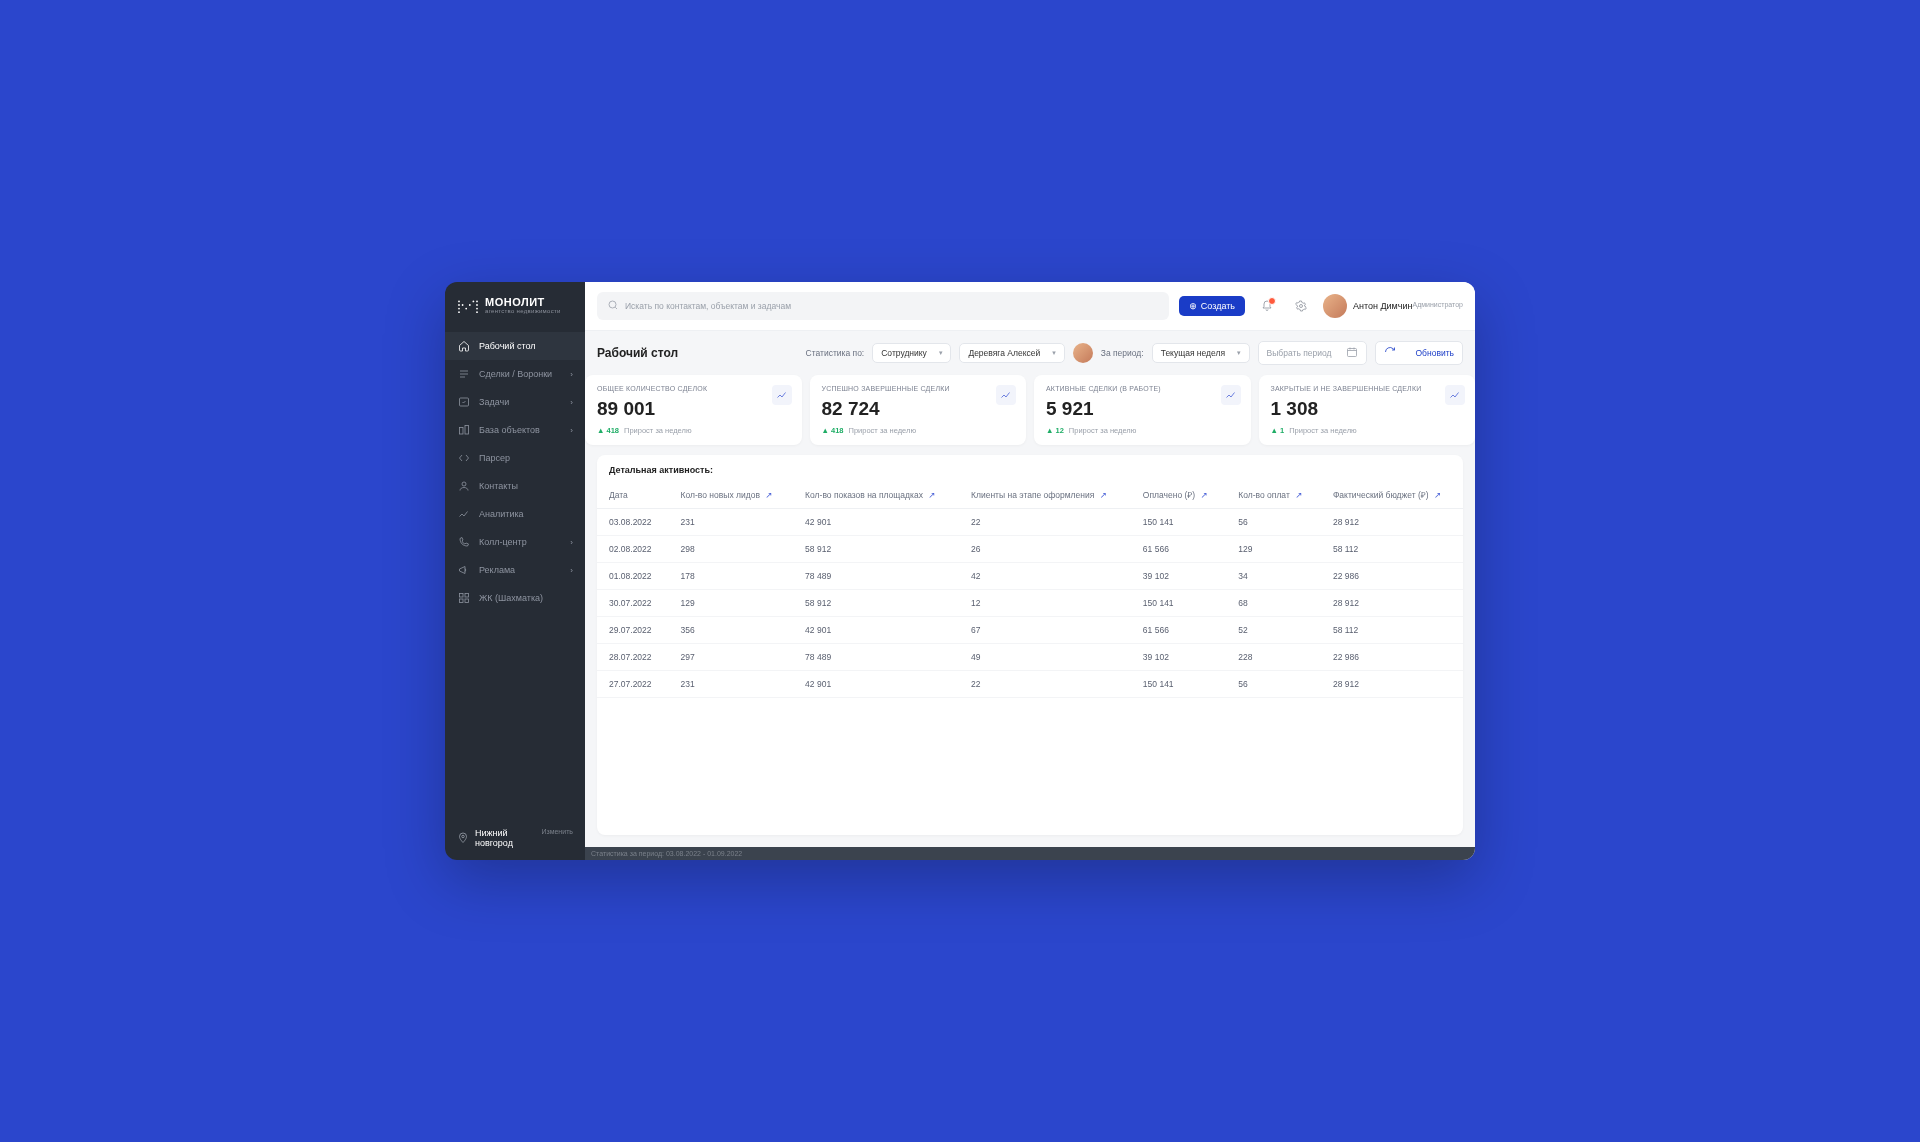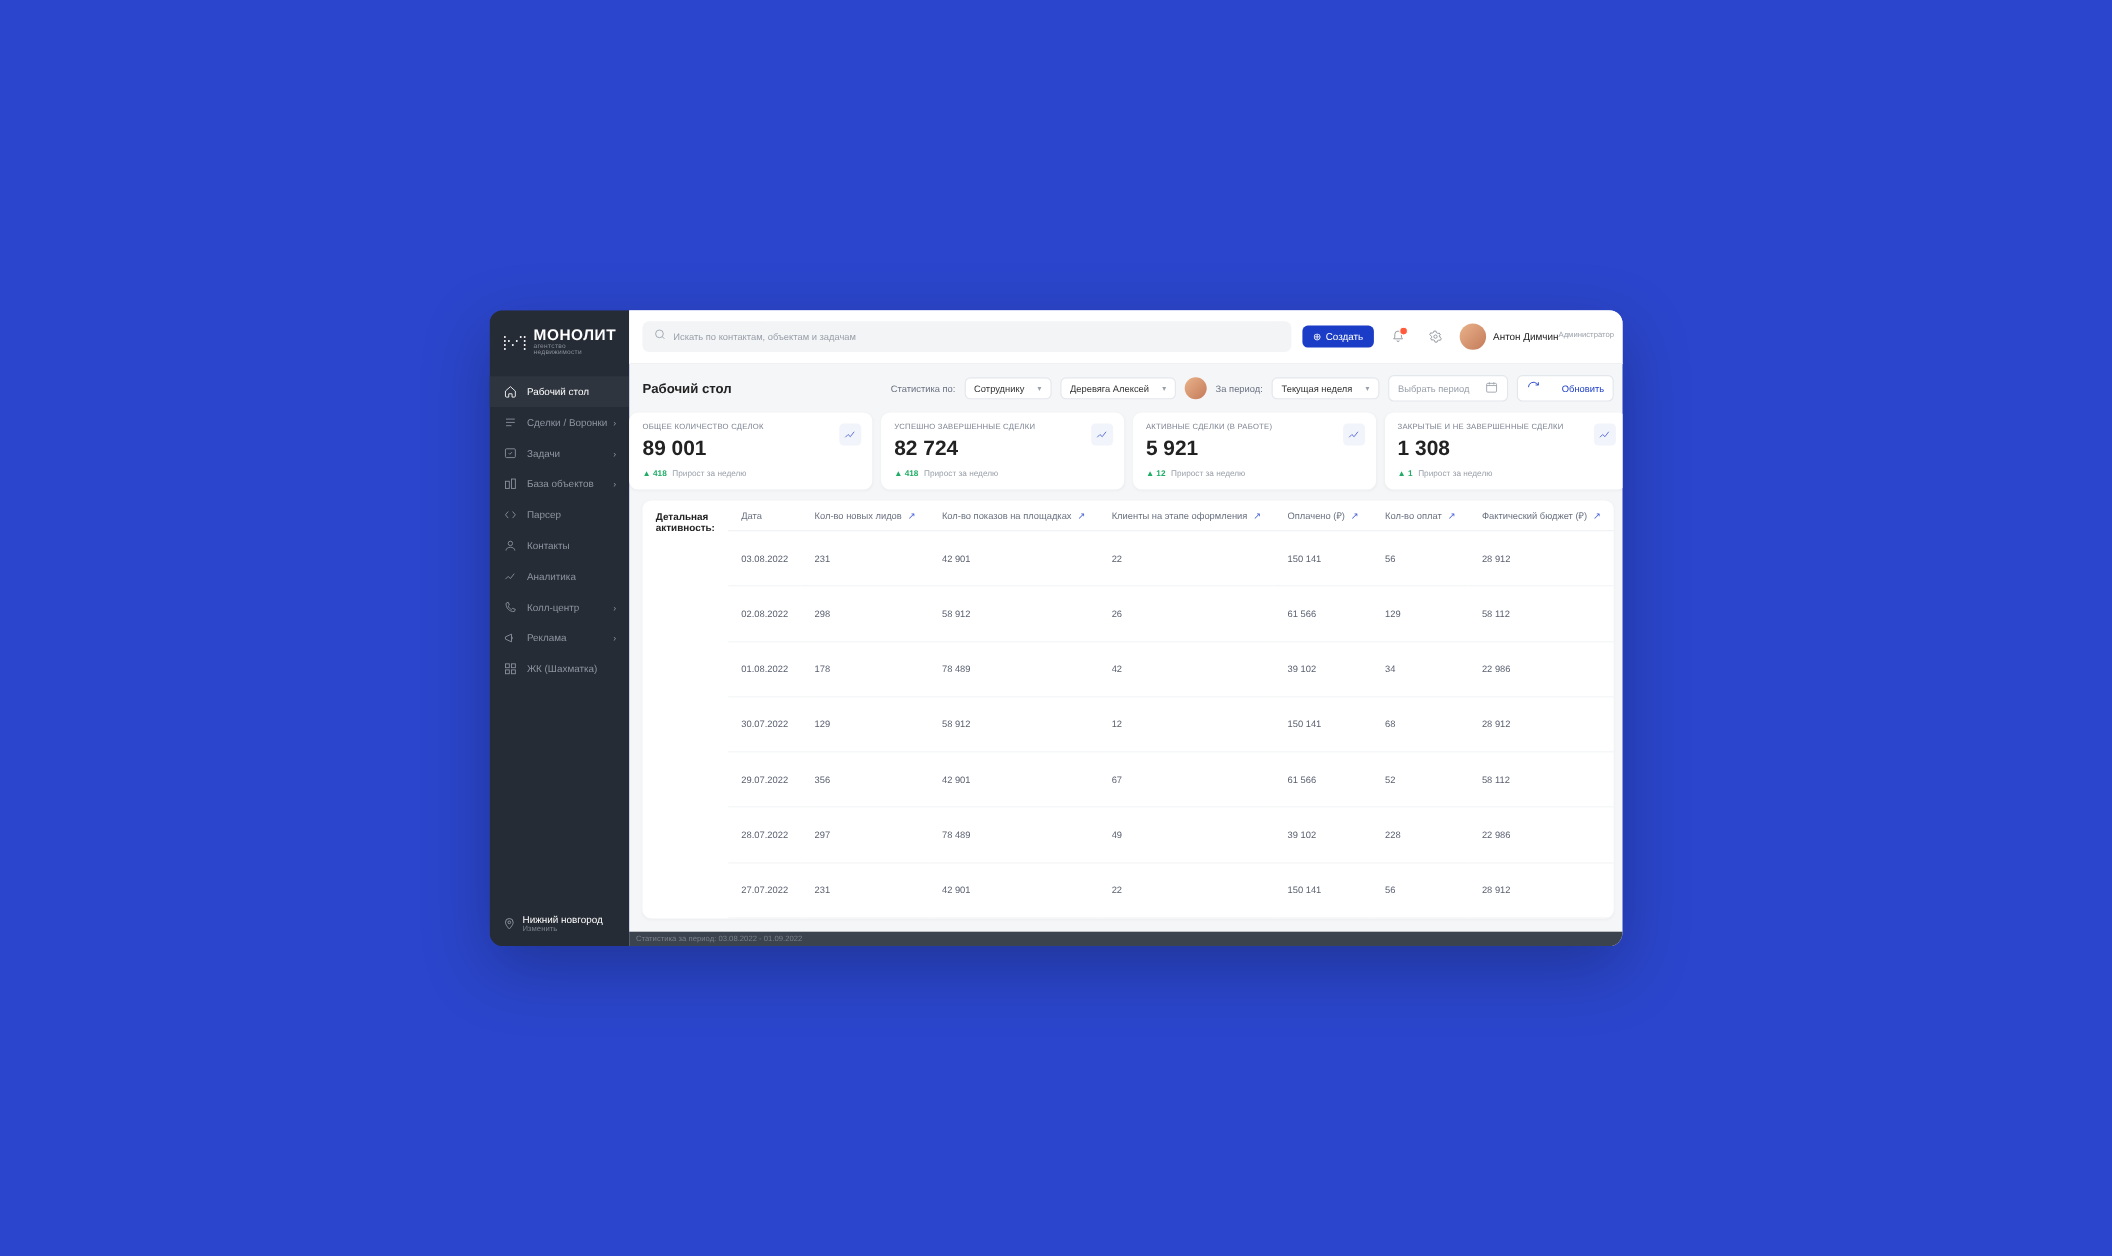"МОНОЛИТ" .logo-title { font-size: 14px -> 11px }
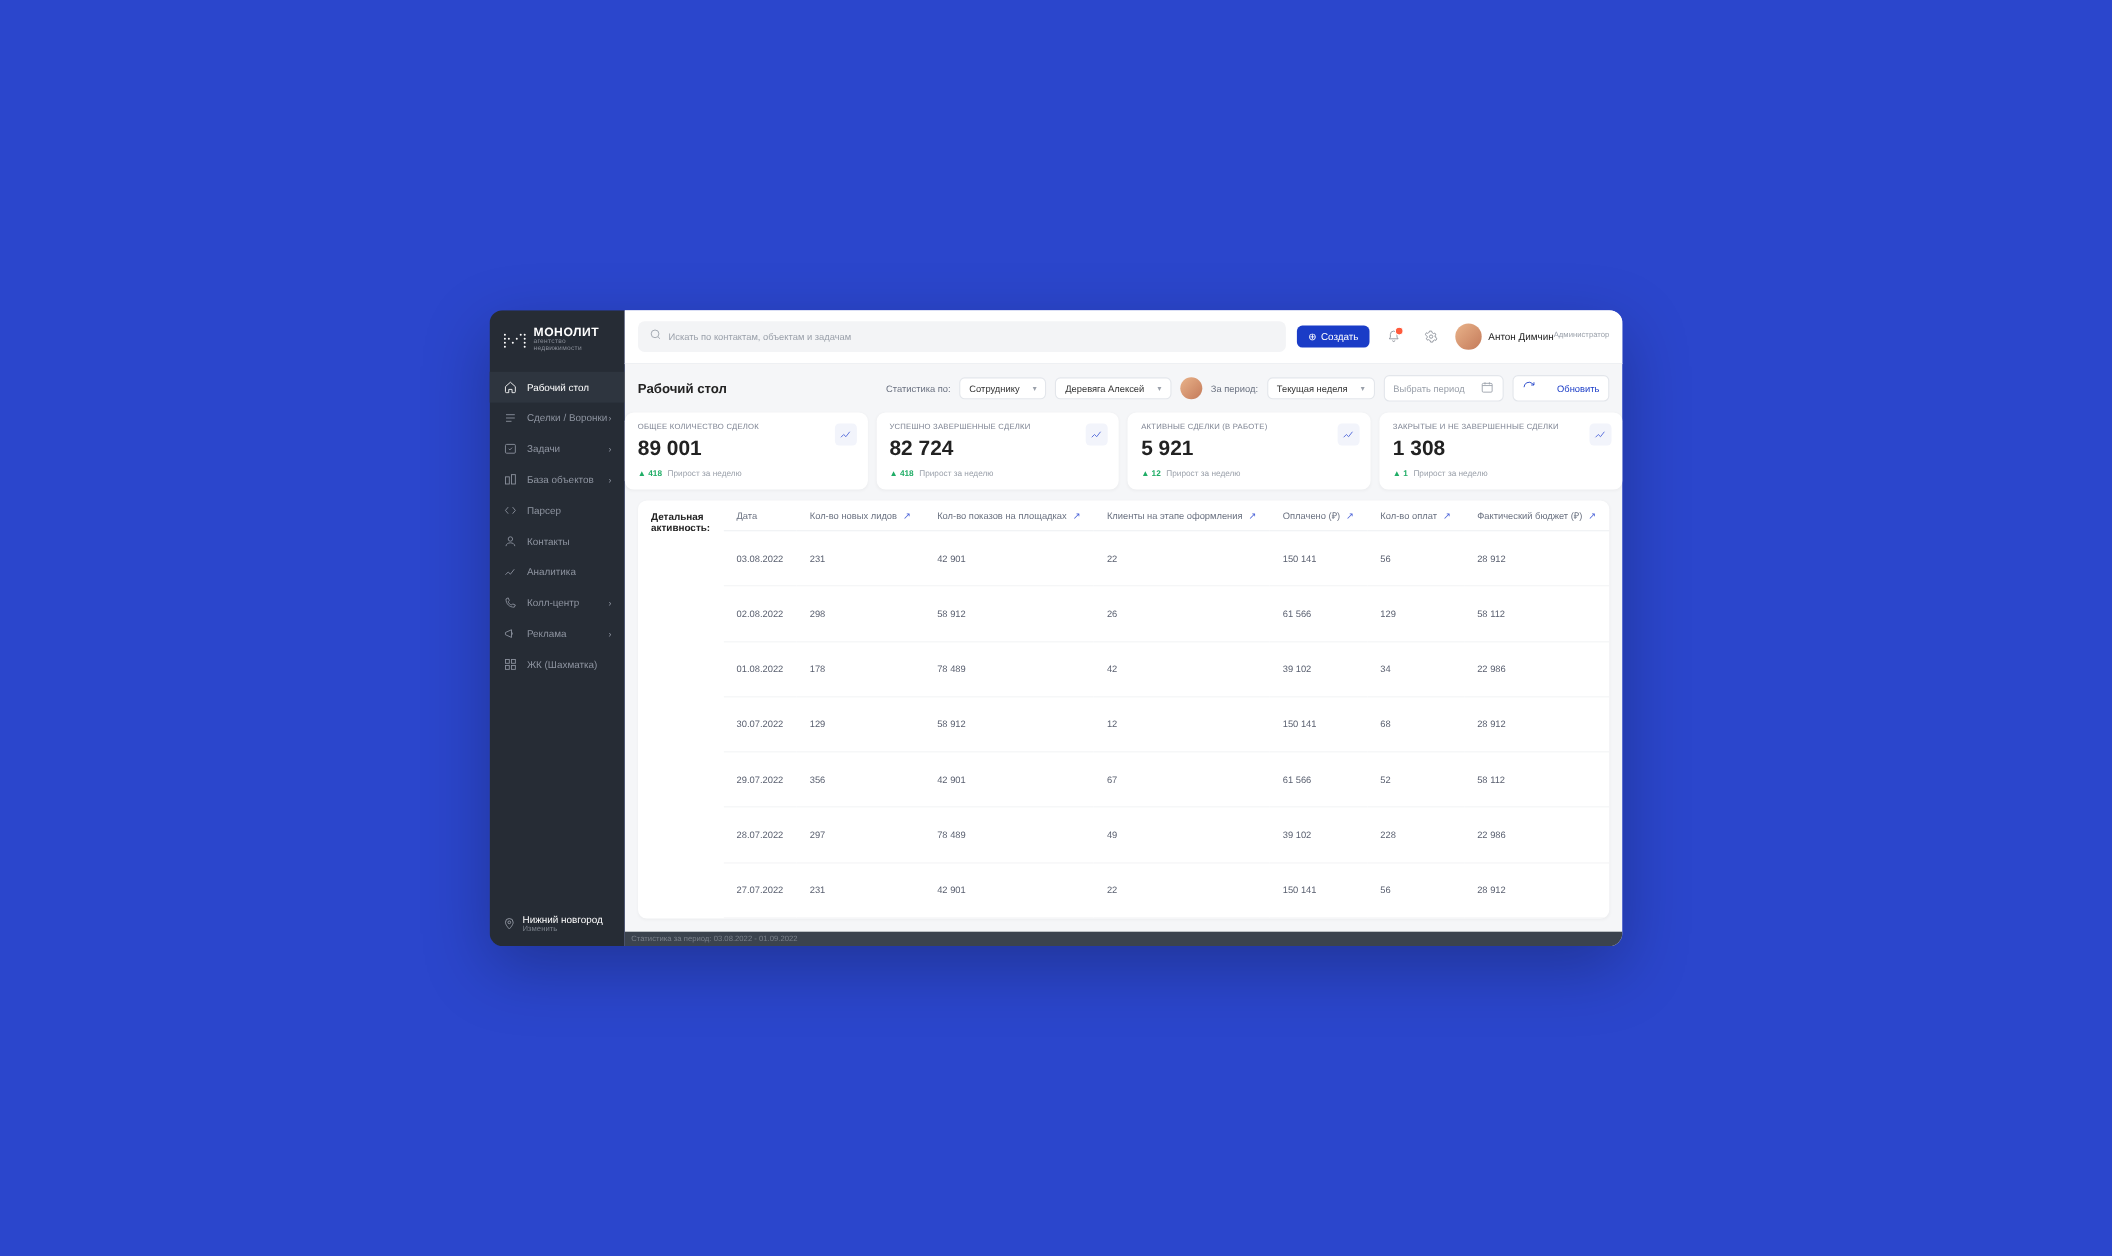"Детальная активность:" .detail-section { flex-direction: none -> column }
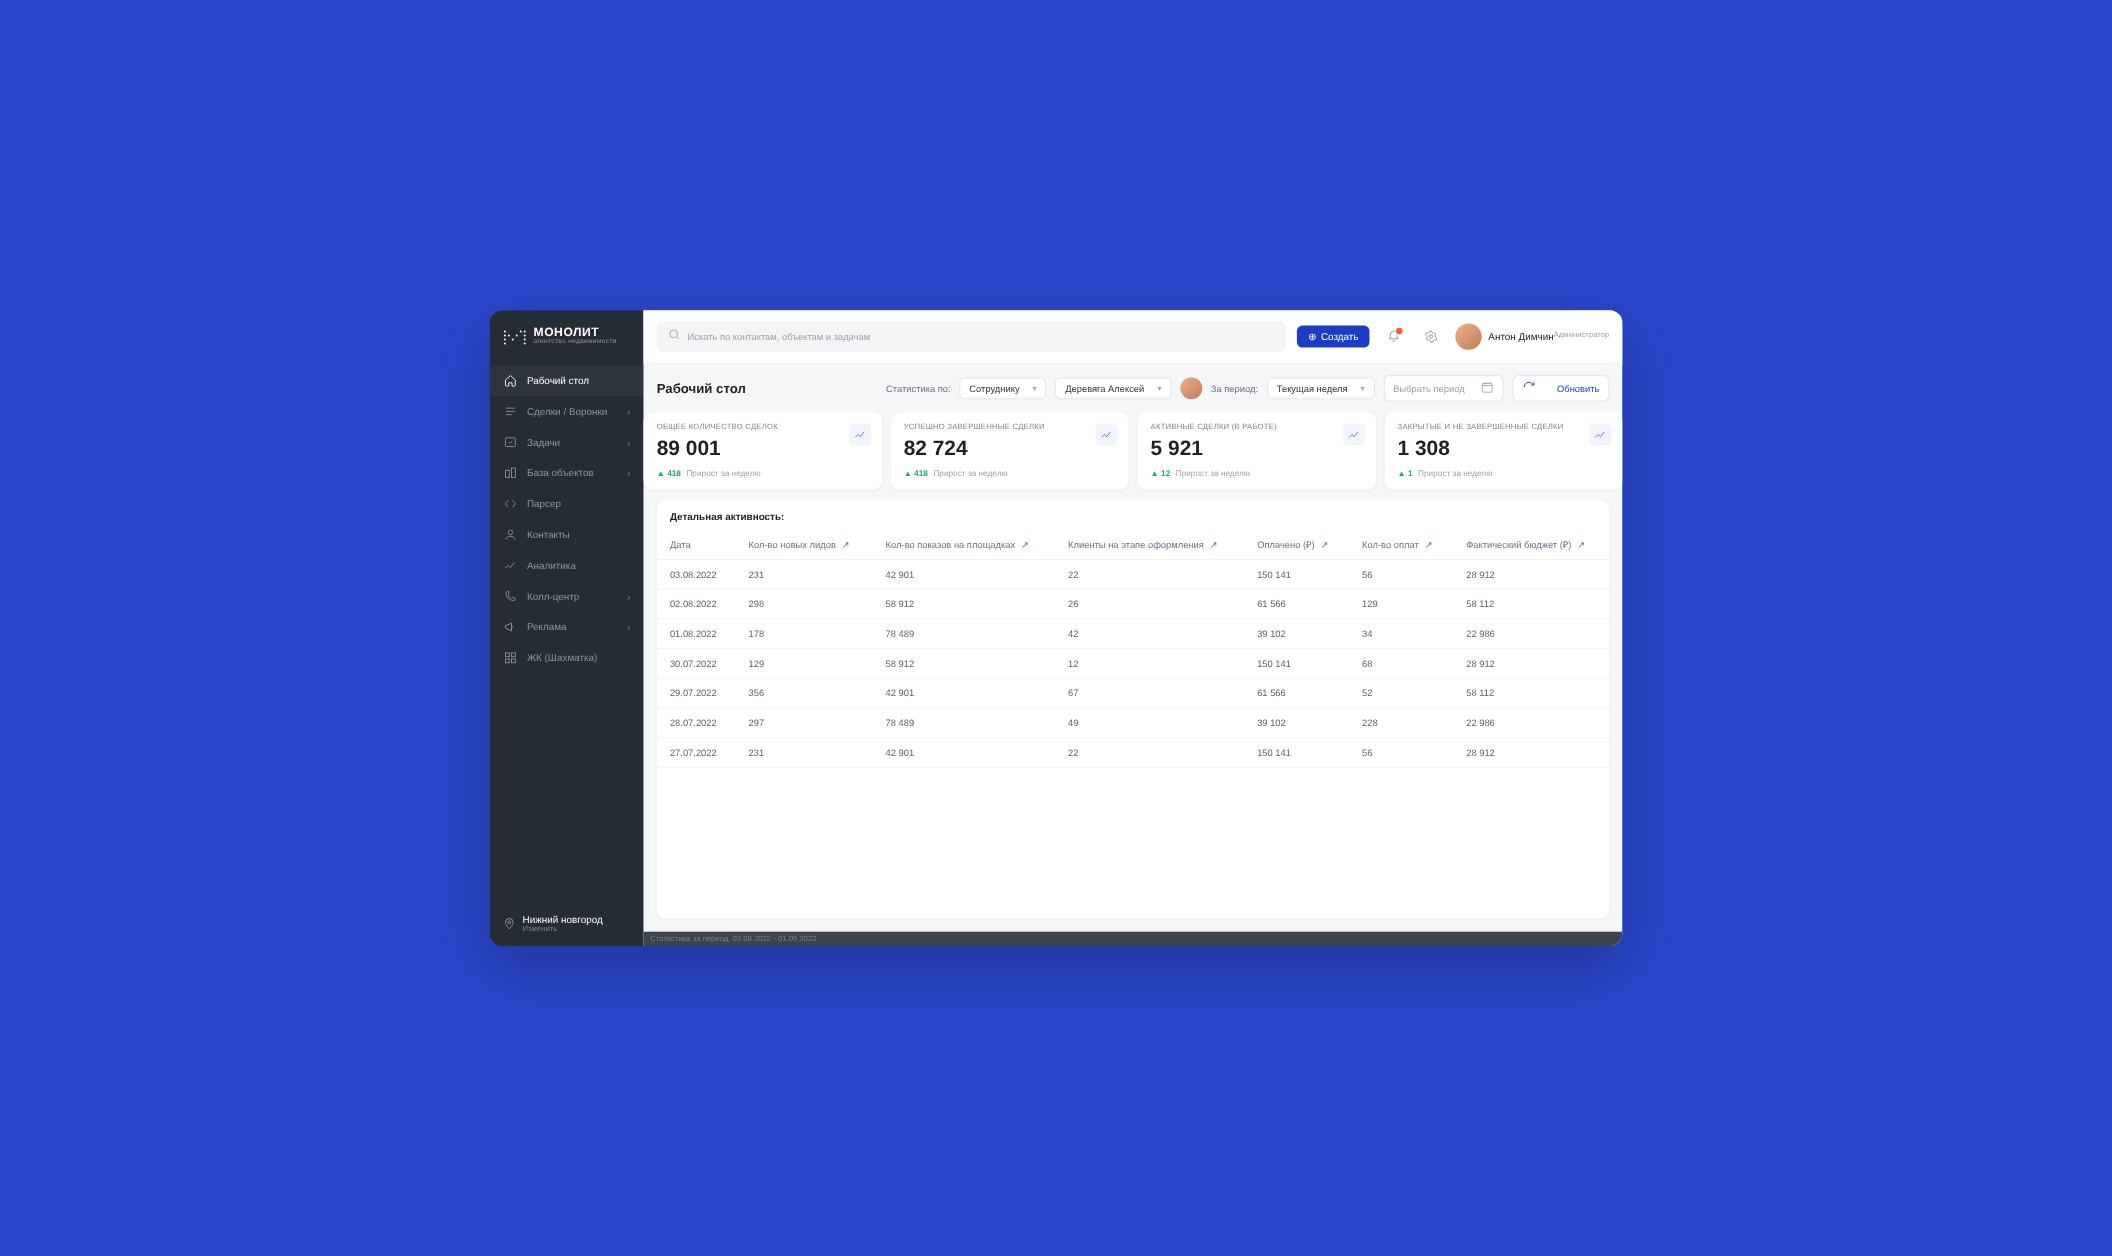"Нижний новгород" .city-block { flex-direction: column -> row }
